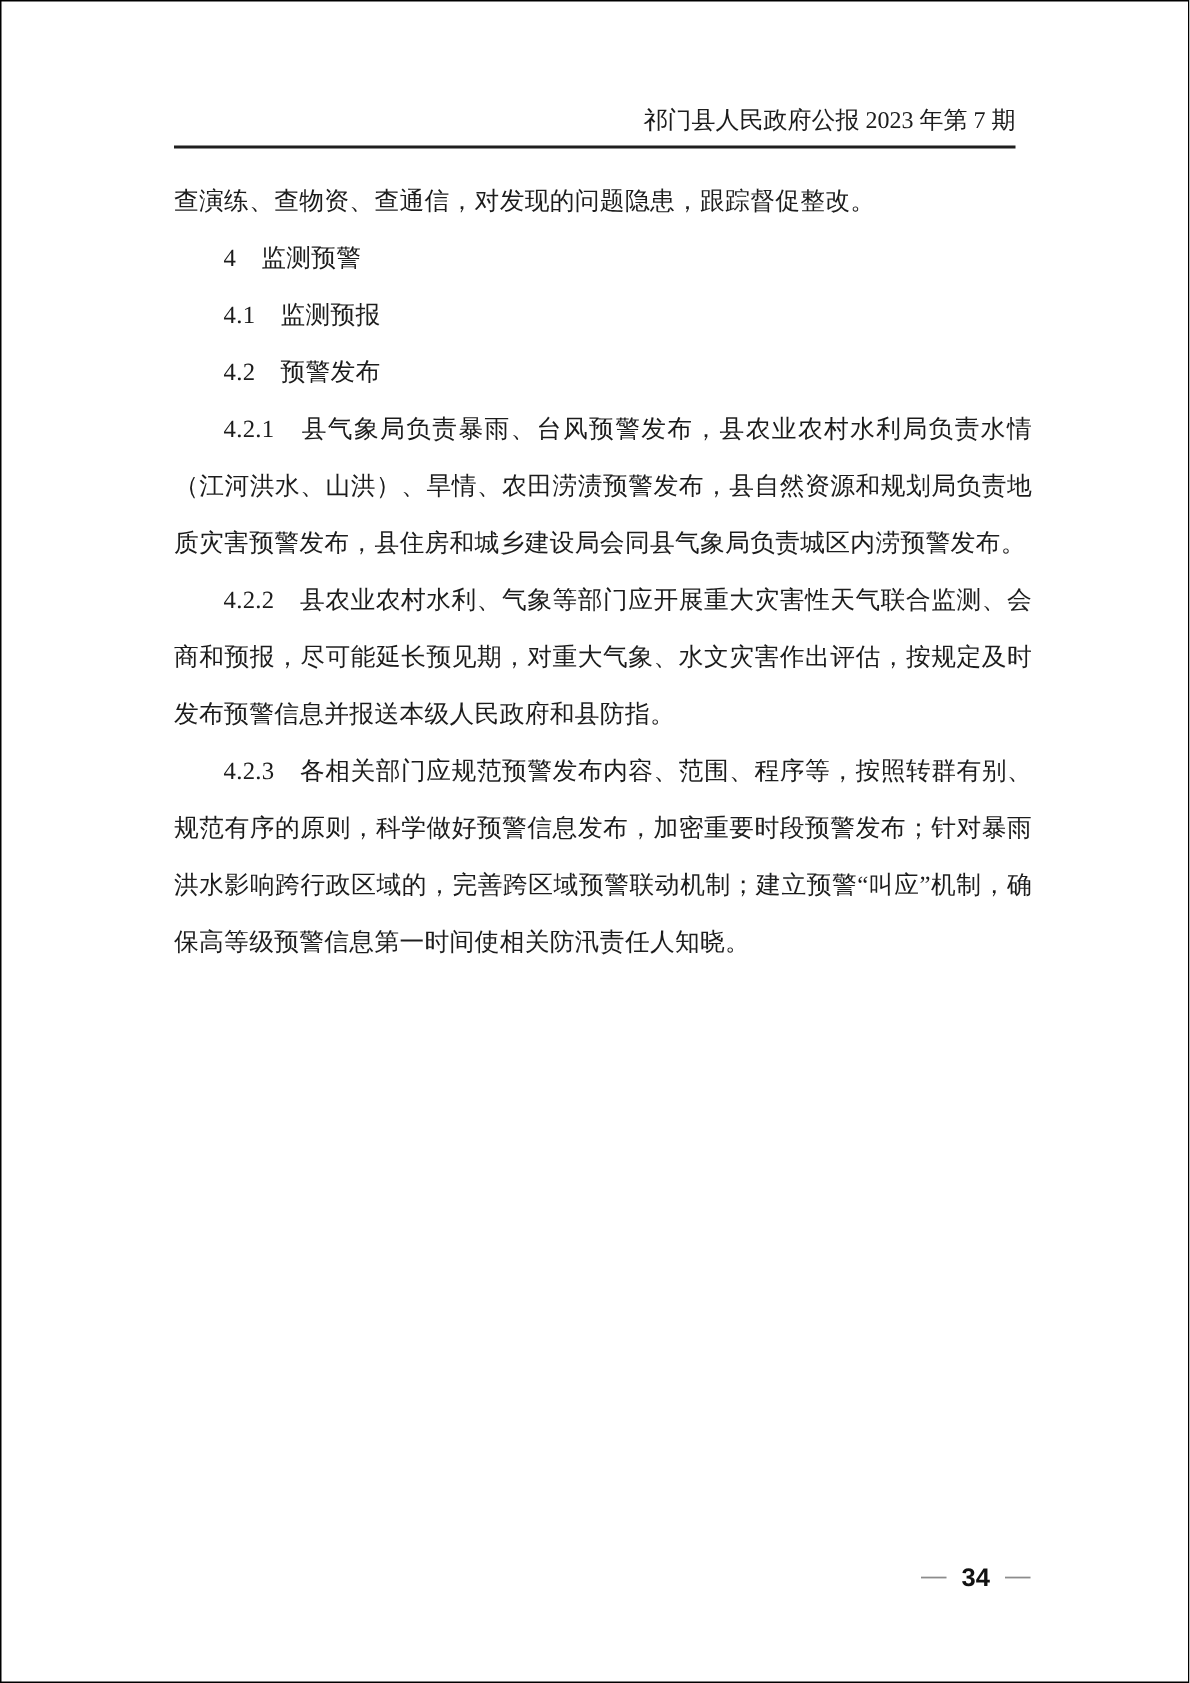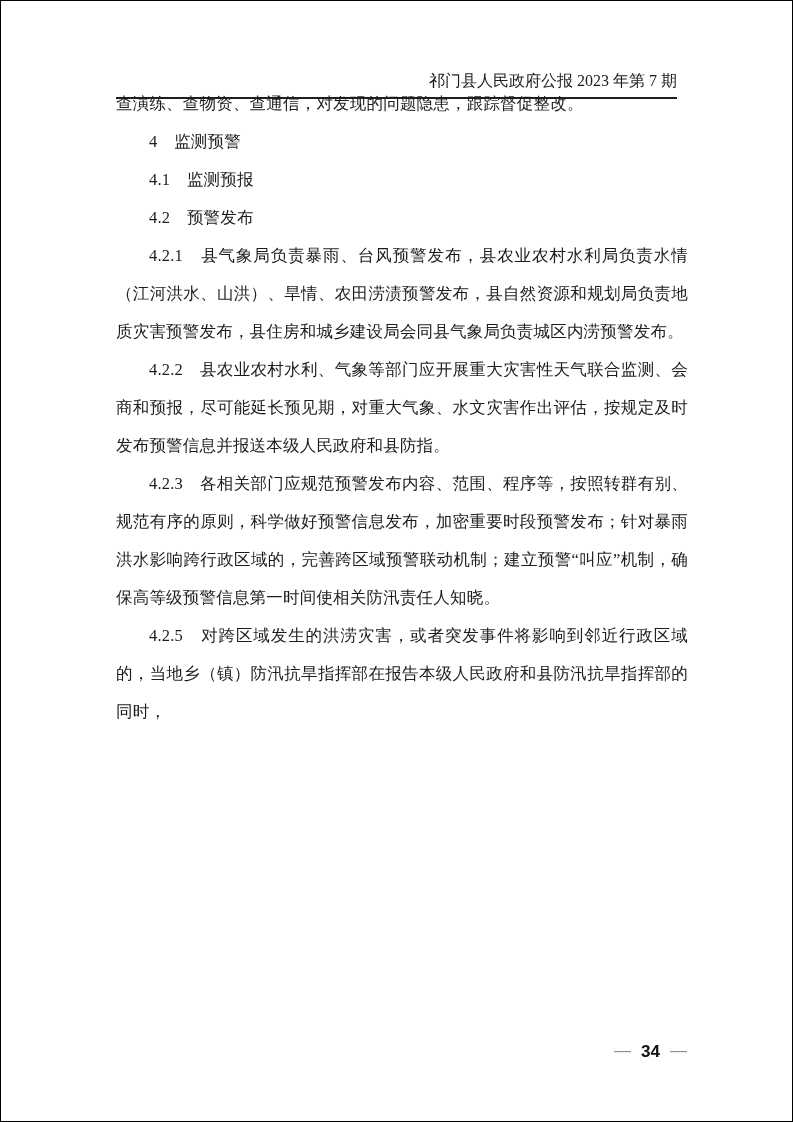"查演练、查物资、查通信，对发现的问题隐患，跟踪督促整改。" .body-text { top: 84px -> 114px }
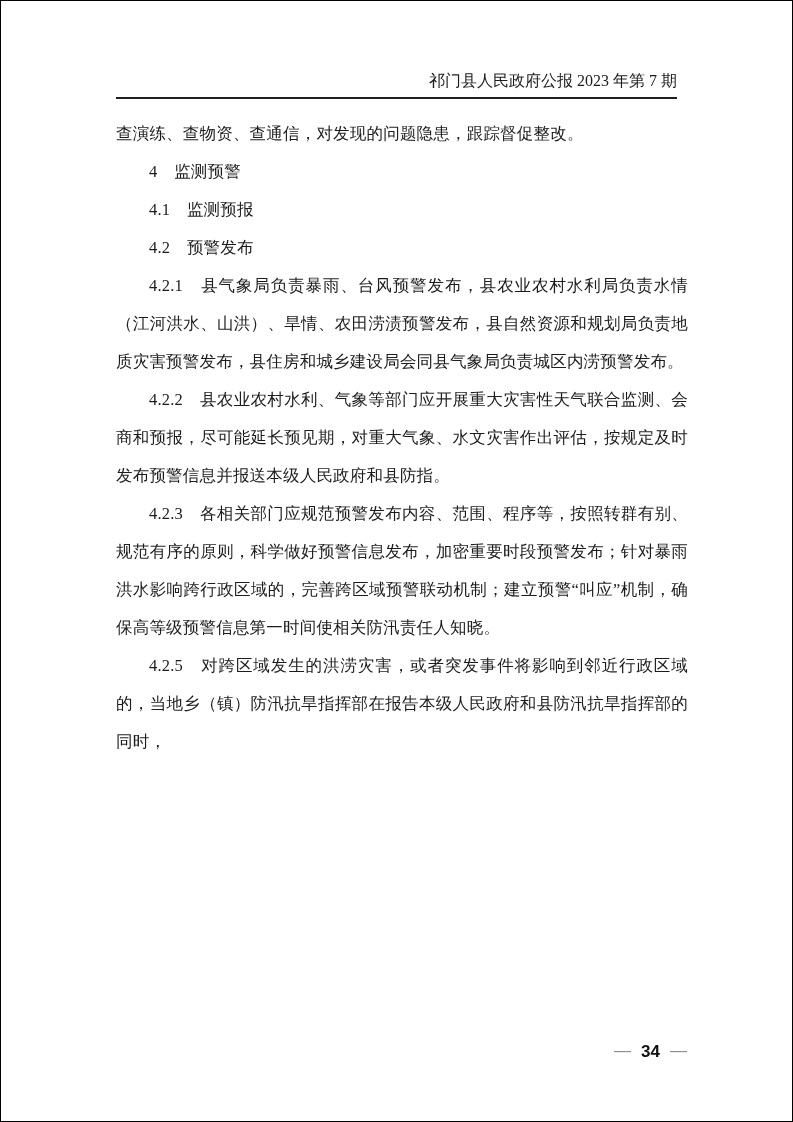"4.2.5" p.para { html: <p>4.2.5 对跨区域发生的洪涝灾害，或者突发事件将影响到邻近行政区域的，当地乡（镇）防汛抗旱指挥部在报告本级人民政府和县防汛抗旱指挥部的同时，</p> -> none }
